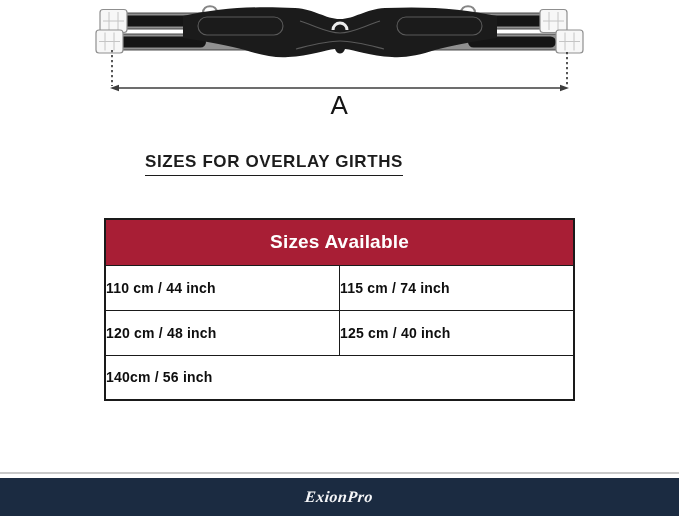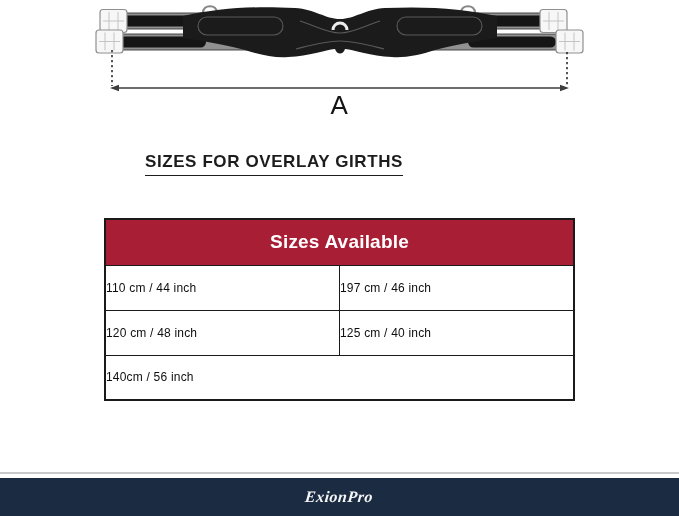"110 cm / 44 inch" .sizes-table td { font-size: 12px -> 14px; font-weight: 400 -> 700 }
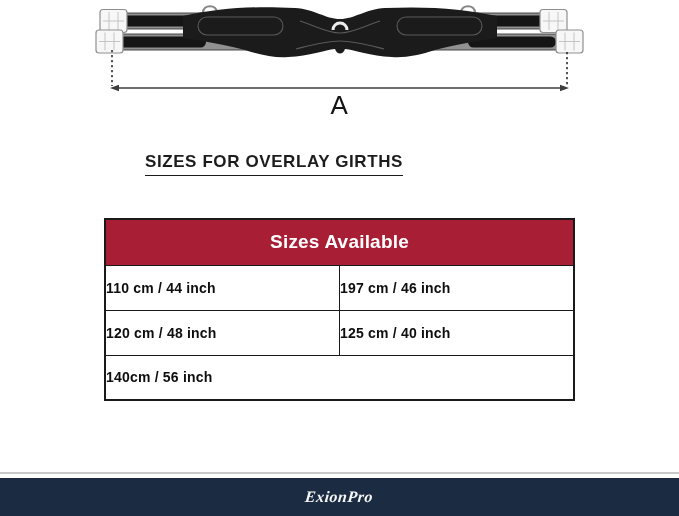"197 cm / 46 inch" td { text: 197 cm / 46 -> 115 cm / 74 }
